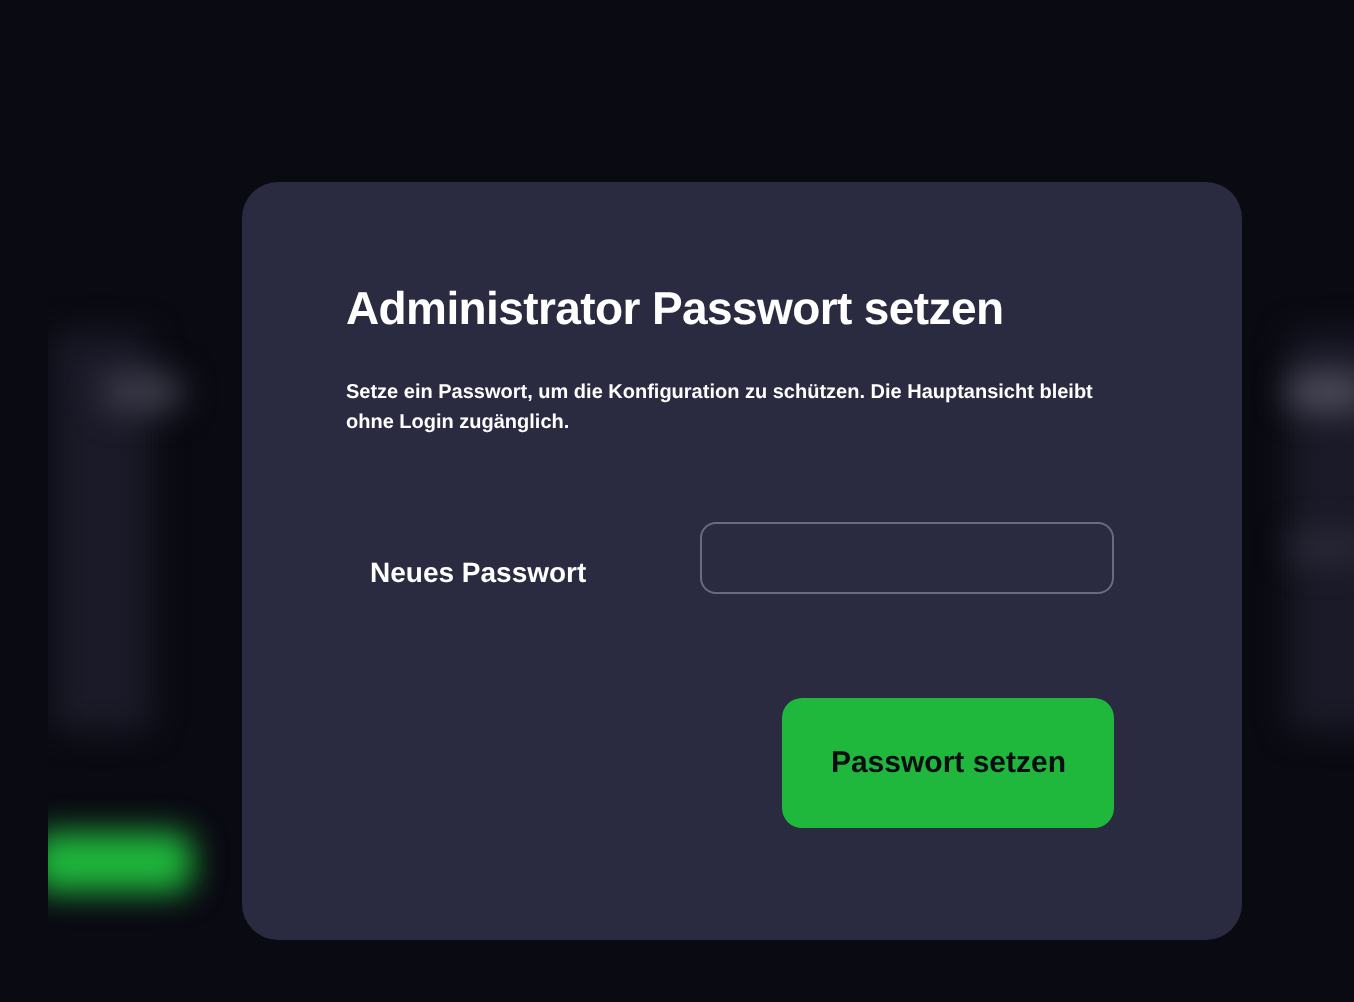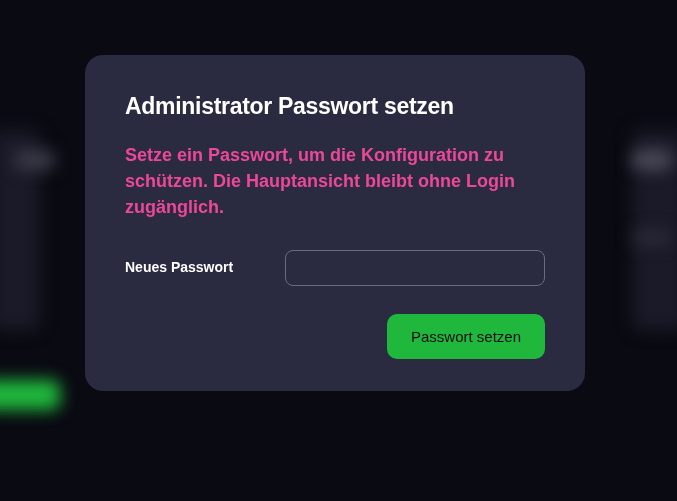"Administrator Passwort setzen" * { margin: 0 -> 12px }
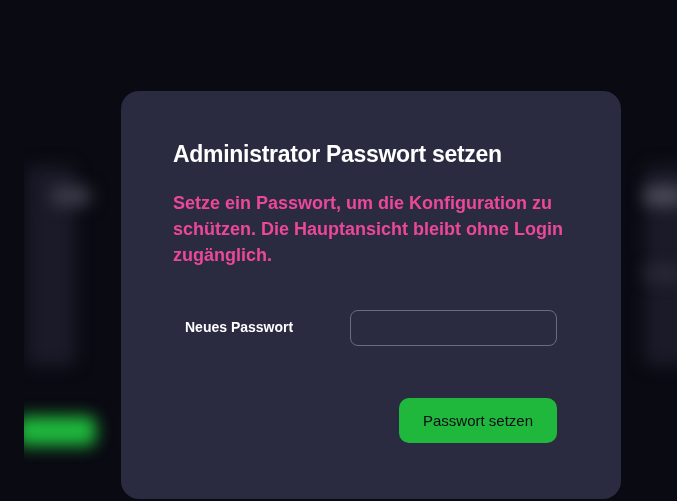"Setze ein Passwort, um die" .modal-description { color: #ec4899 -> #ffffff; font-size: 18px -> 10px }
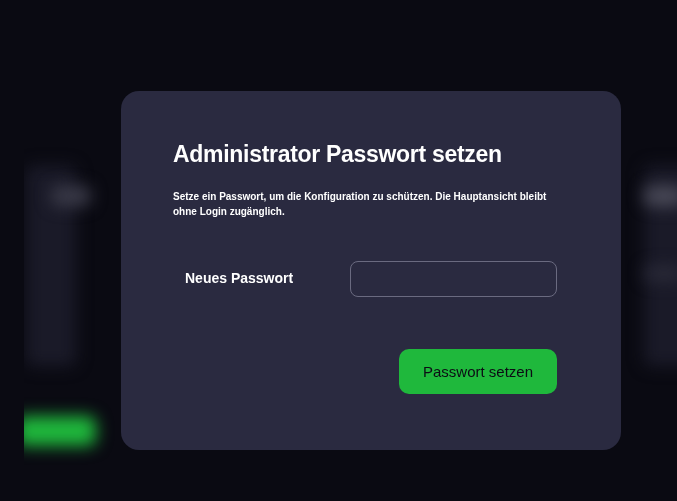"Neues Passwort" .form-row { align-items: flex-start -> flex-end }
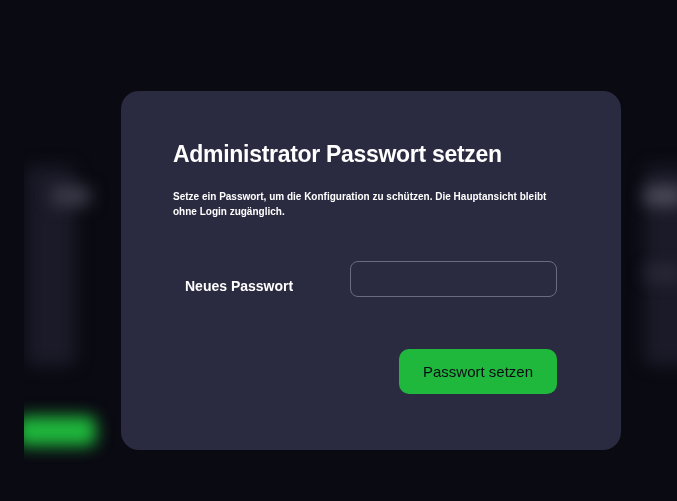"Passwort setzen" .submit-button { font-weight: 400 -> 700; padding: 14px 24px -> 24px 24px }
